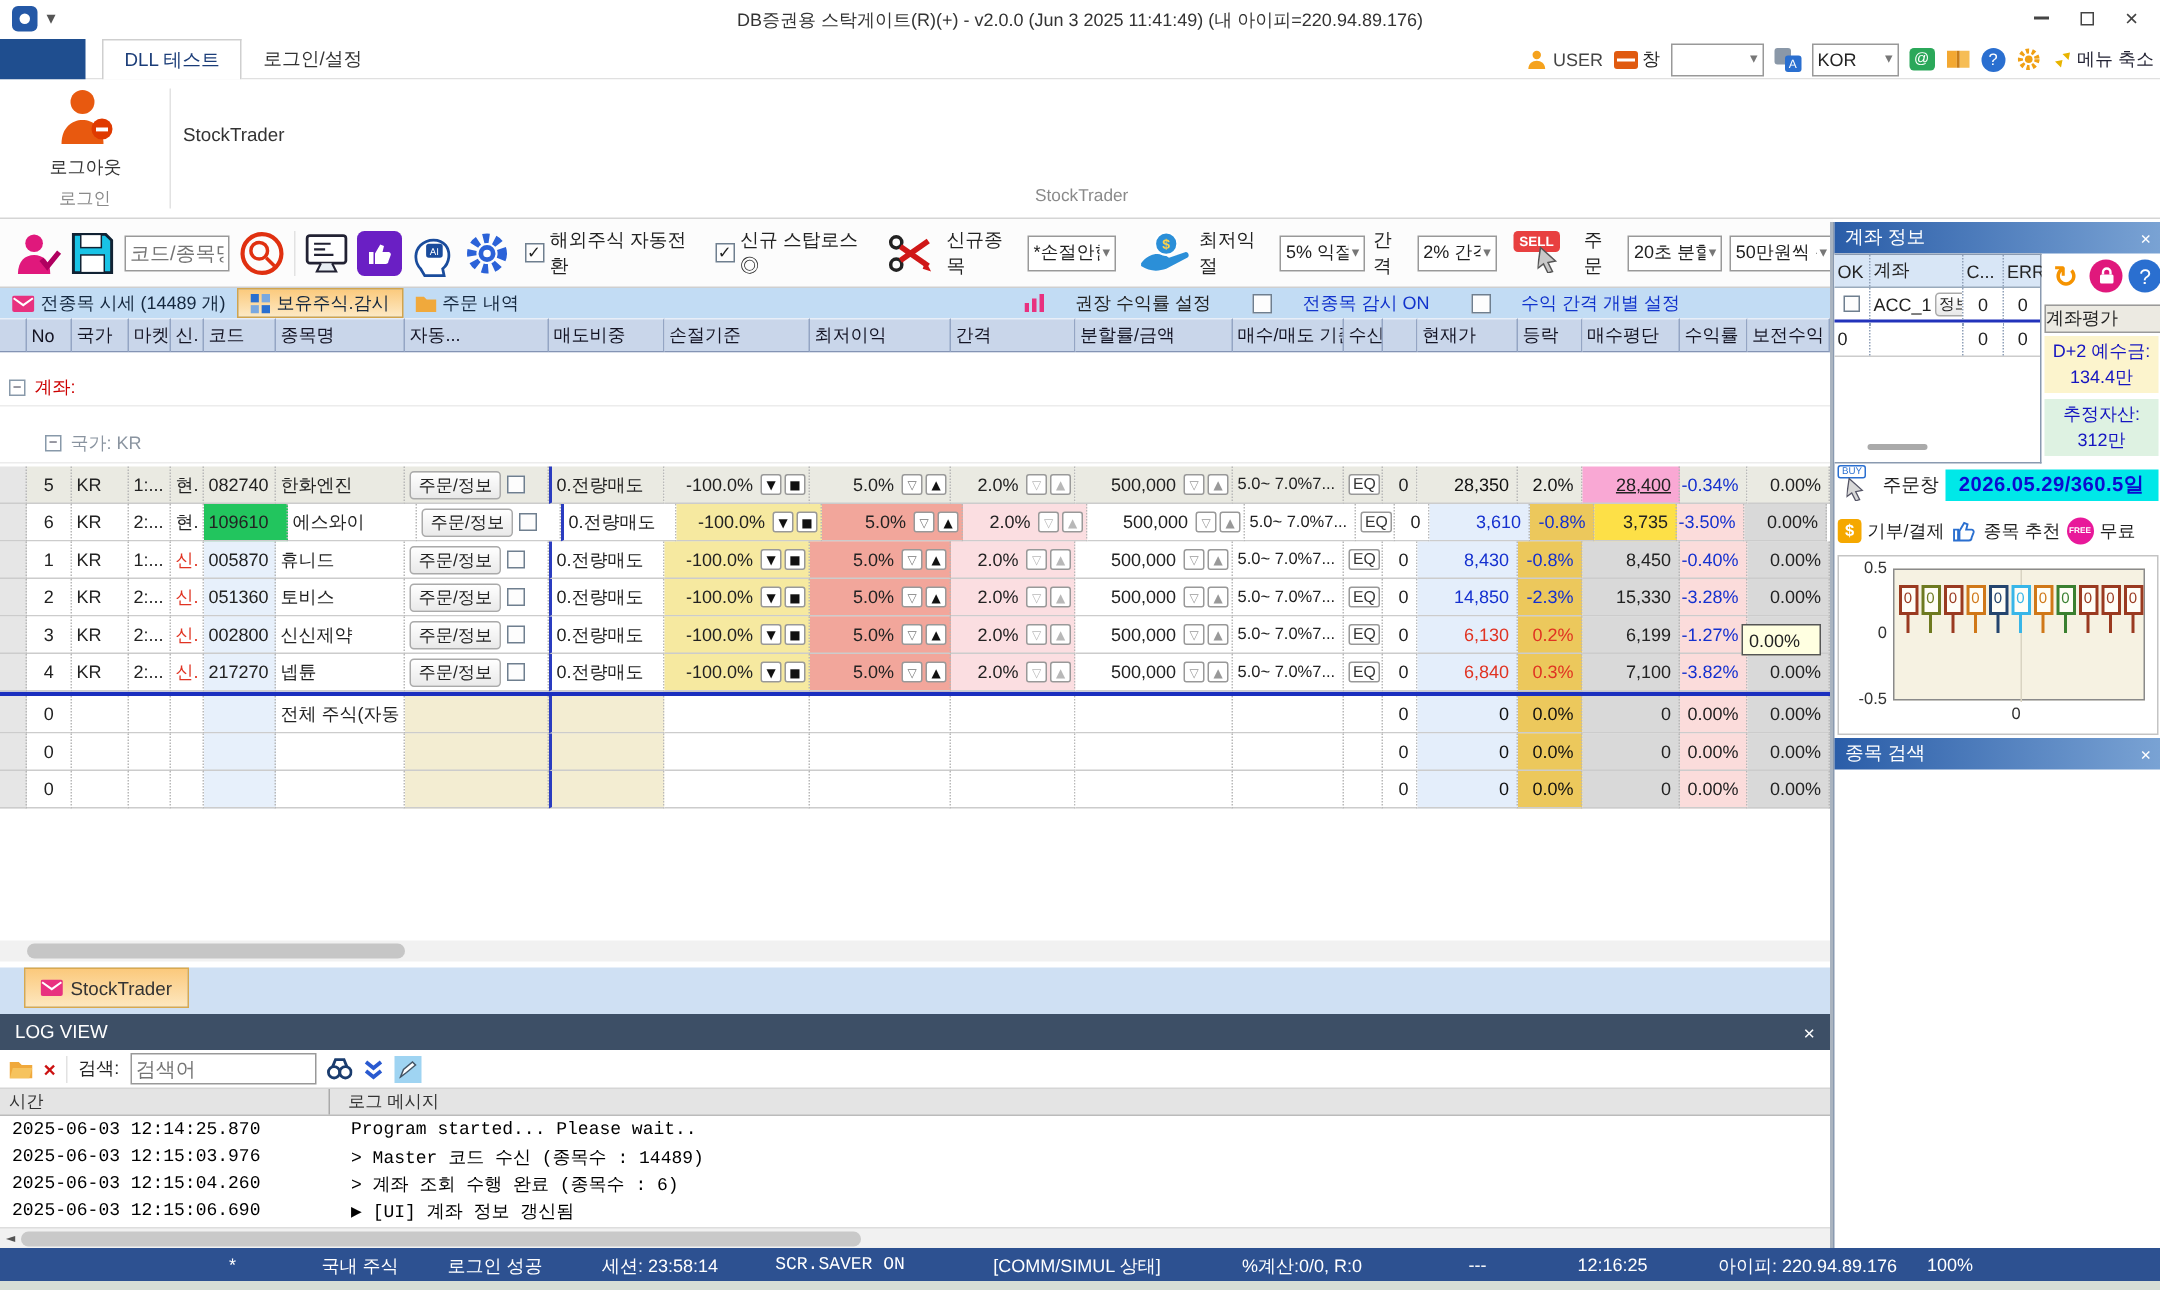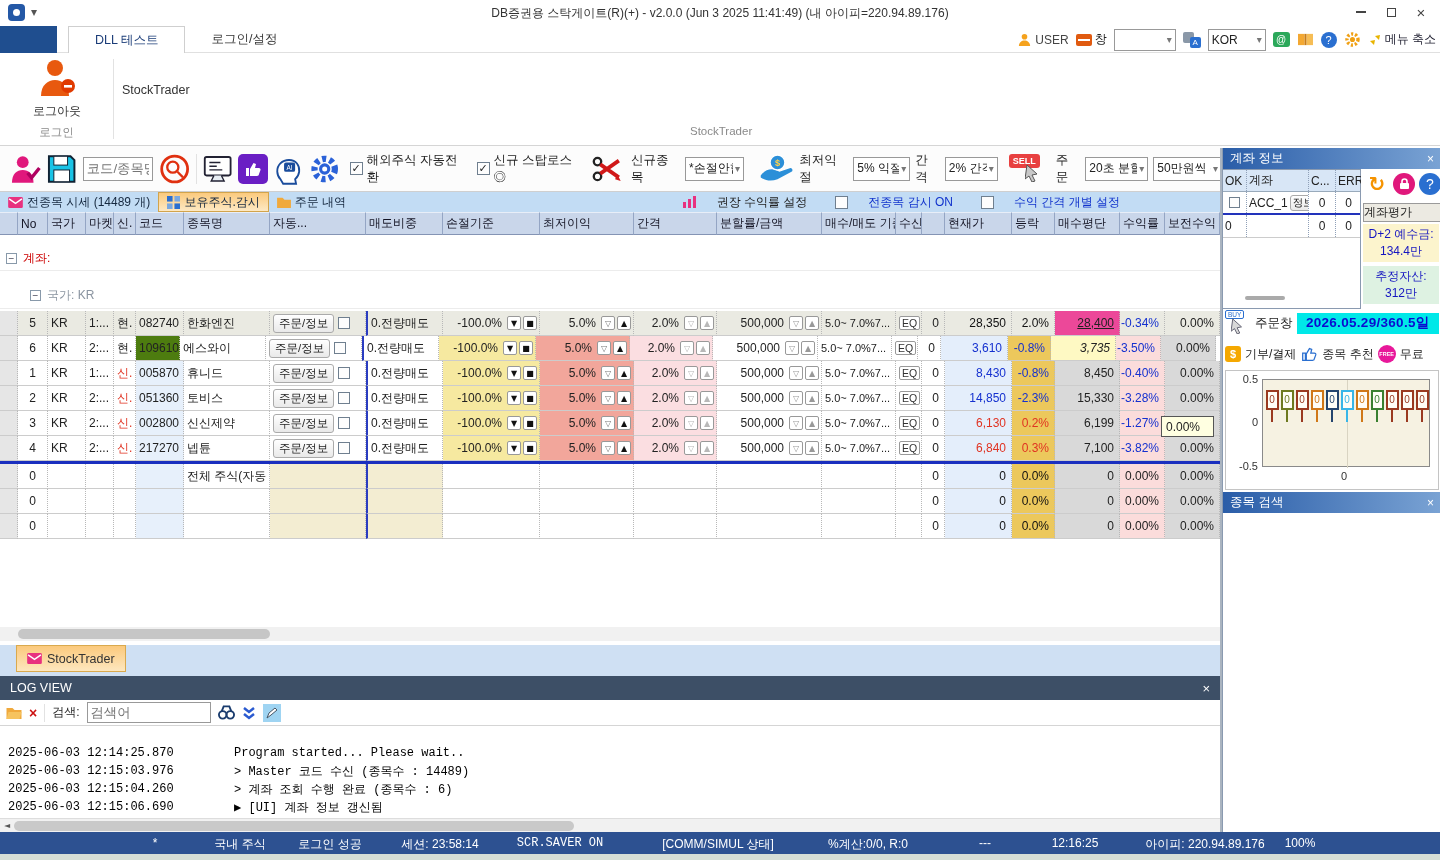"DLL 테스트" .rtab { padding: 0 26px -> 0 14px }
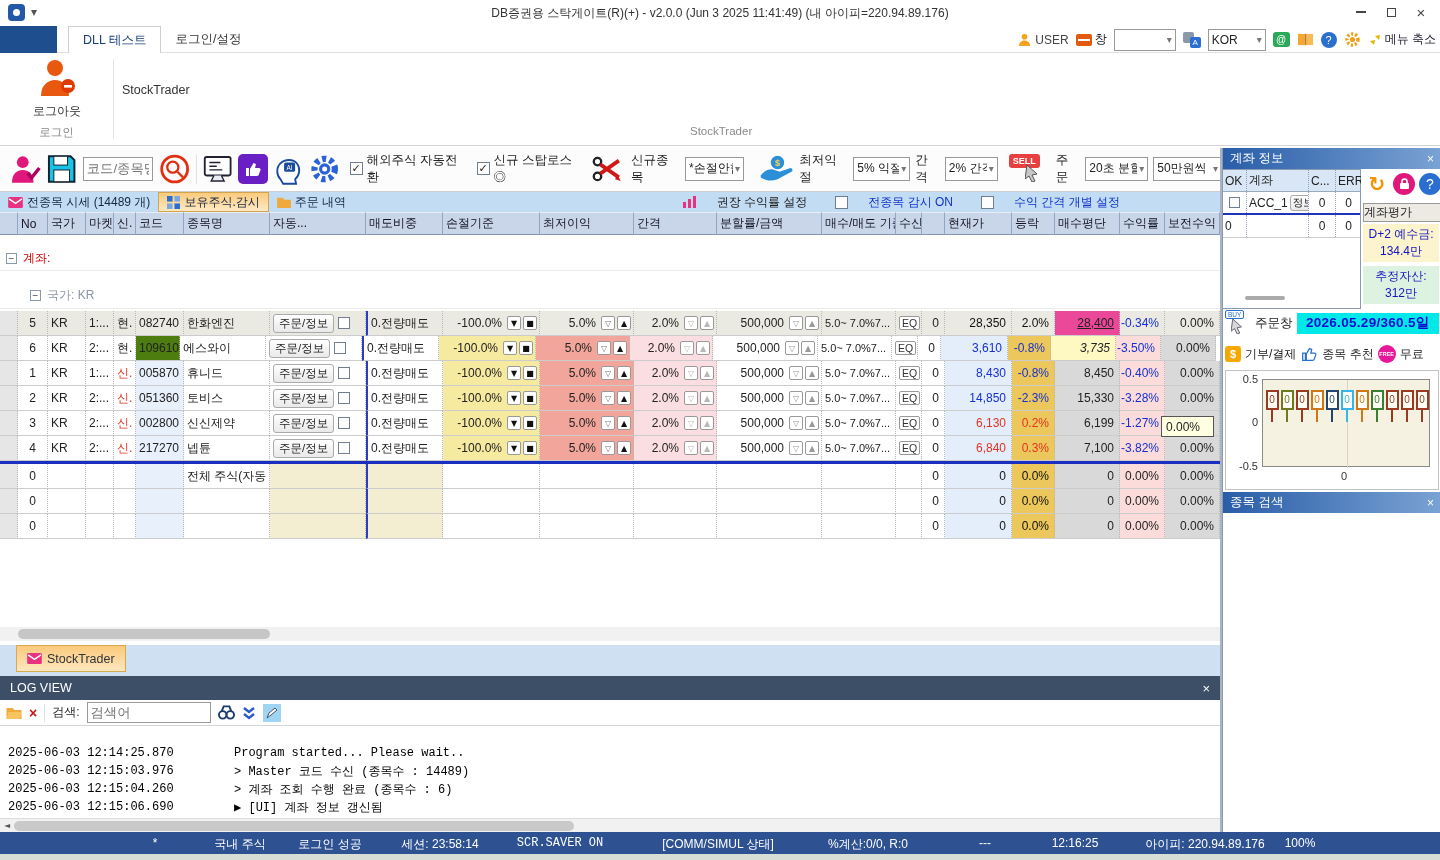"28,400" div.gcell { background: #ec4899 -> #f9a8d4 }
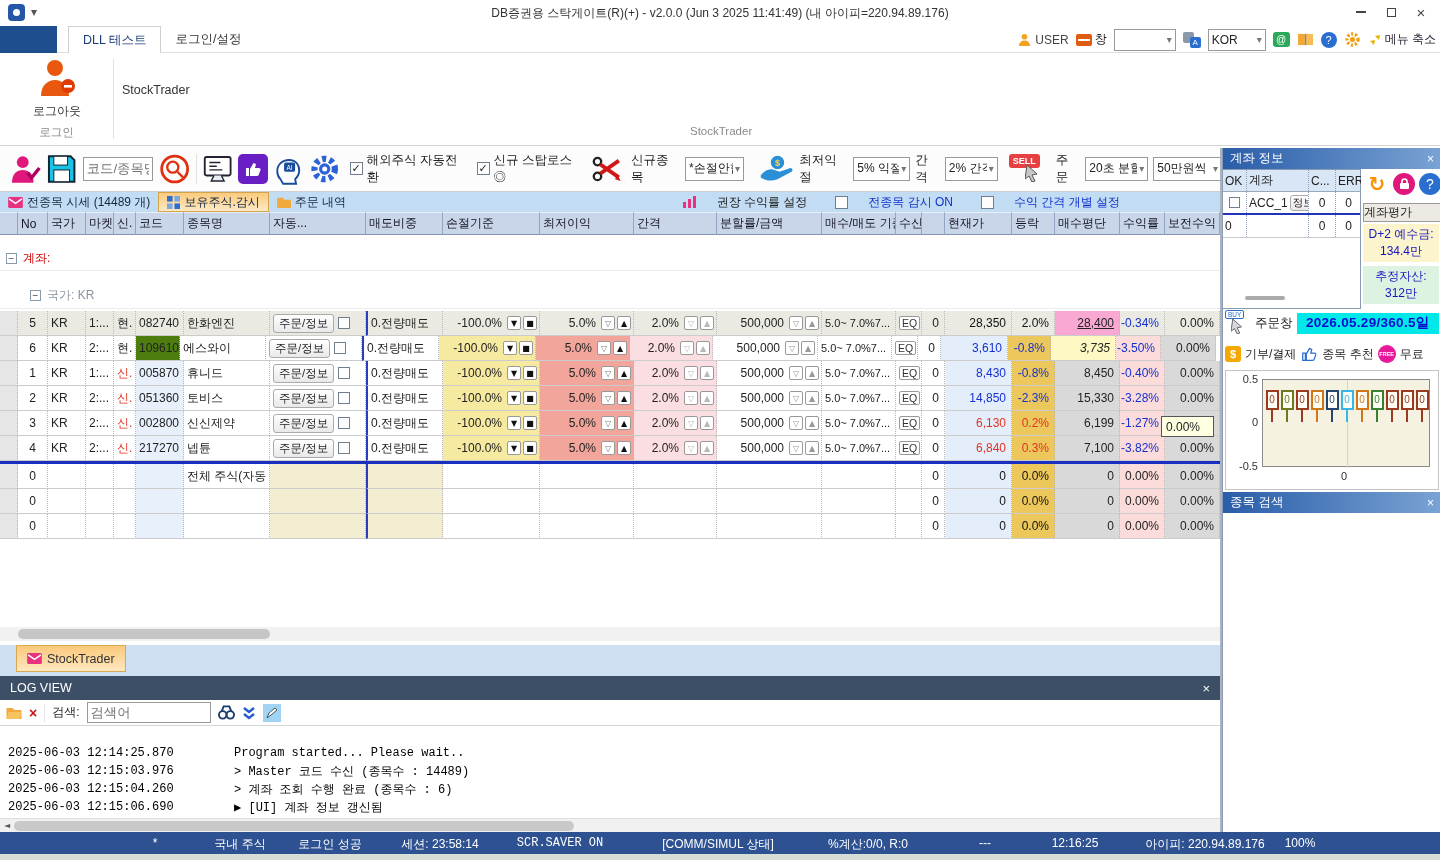"109610" div.gcell { background: #4d7c0f -> #22c55e; width: 44px -> 56px }
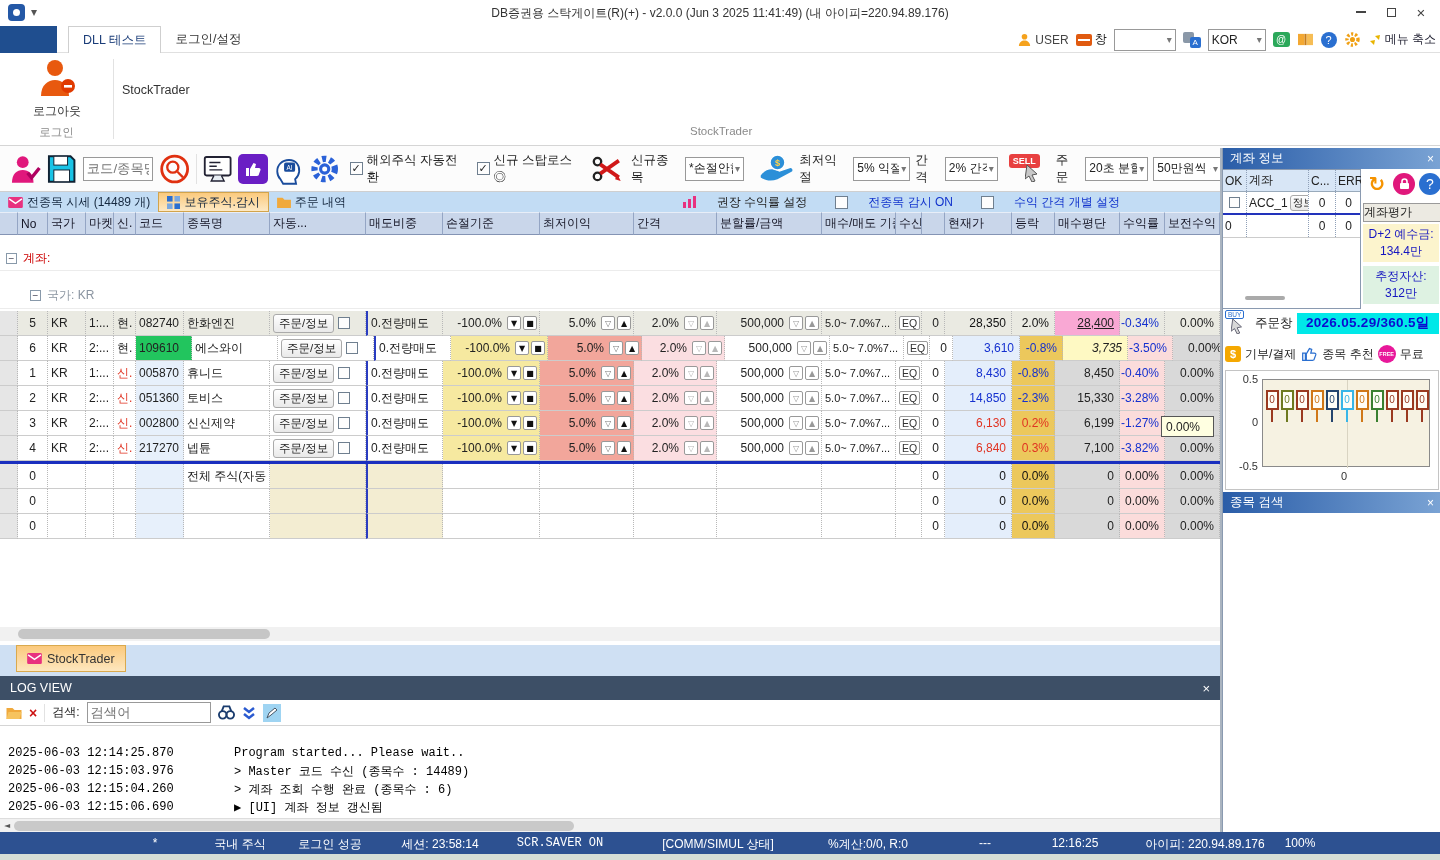"3,735" div.gcell { background: #fef9c3 -> #fde047; font-style: italic -> none; width: 65px -> 55px }
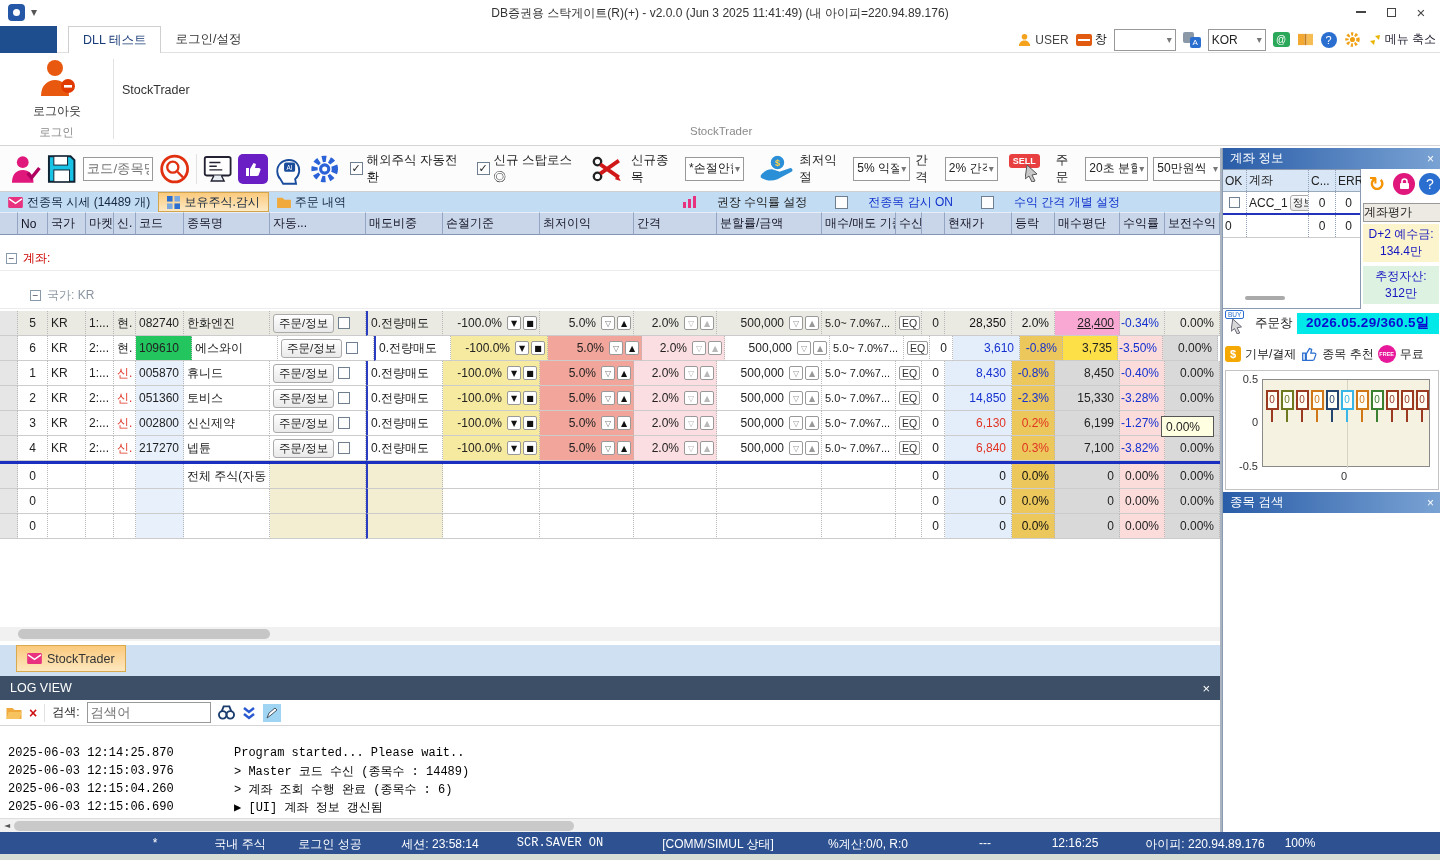"시간" div.abs { html: none -> <div> <span>시간</span> <span>로그 메시지</span> </div> }
